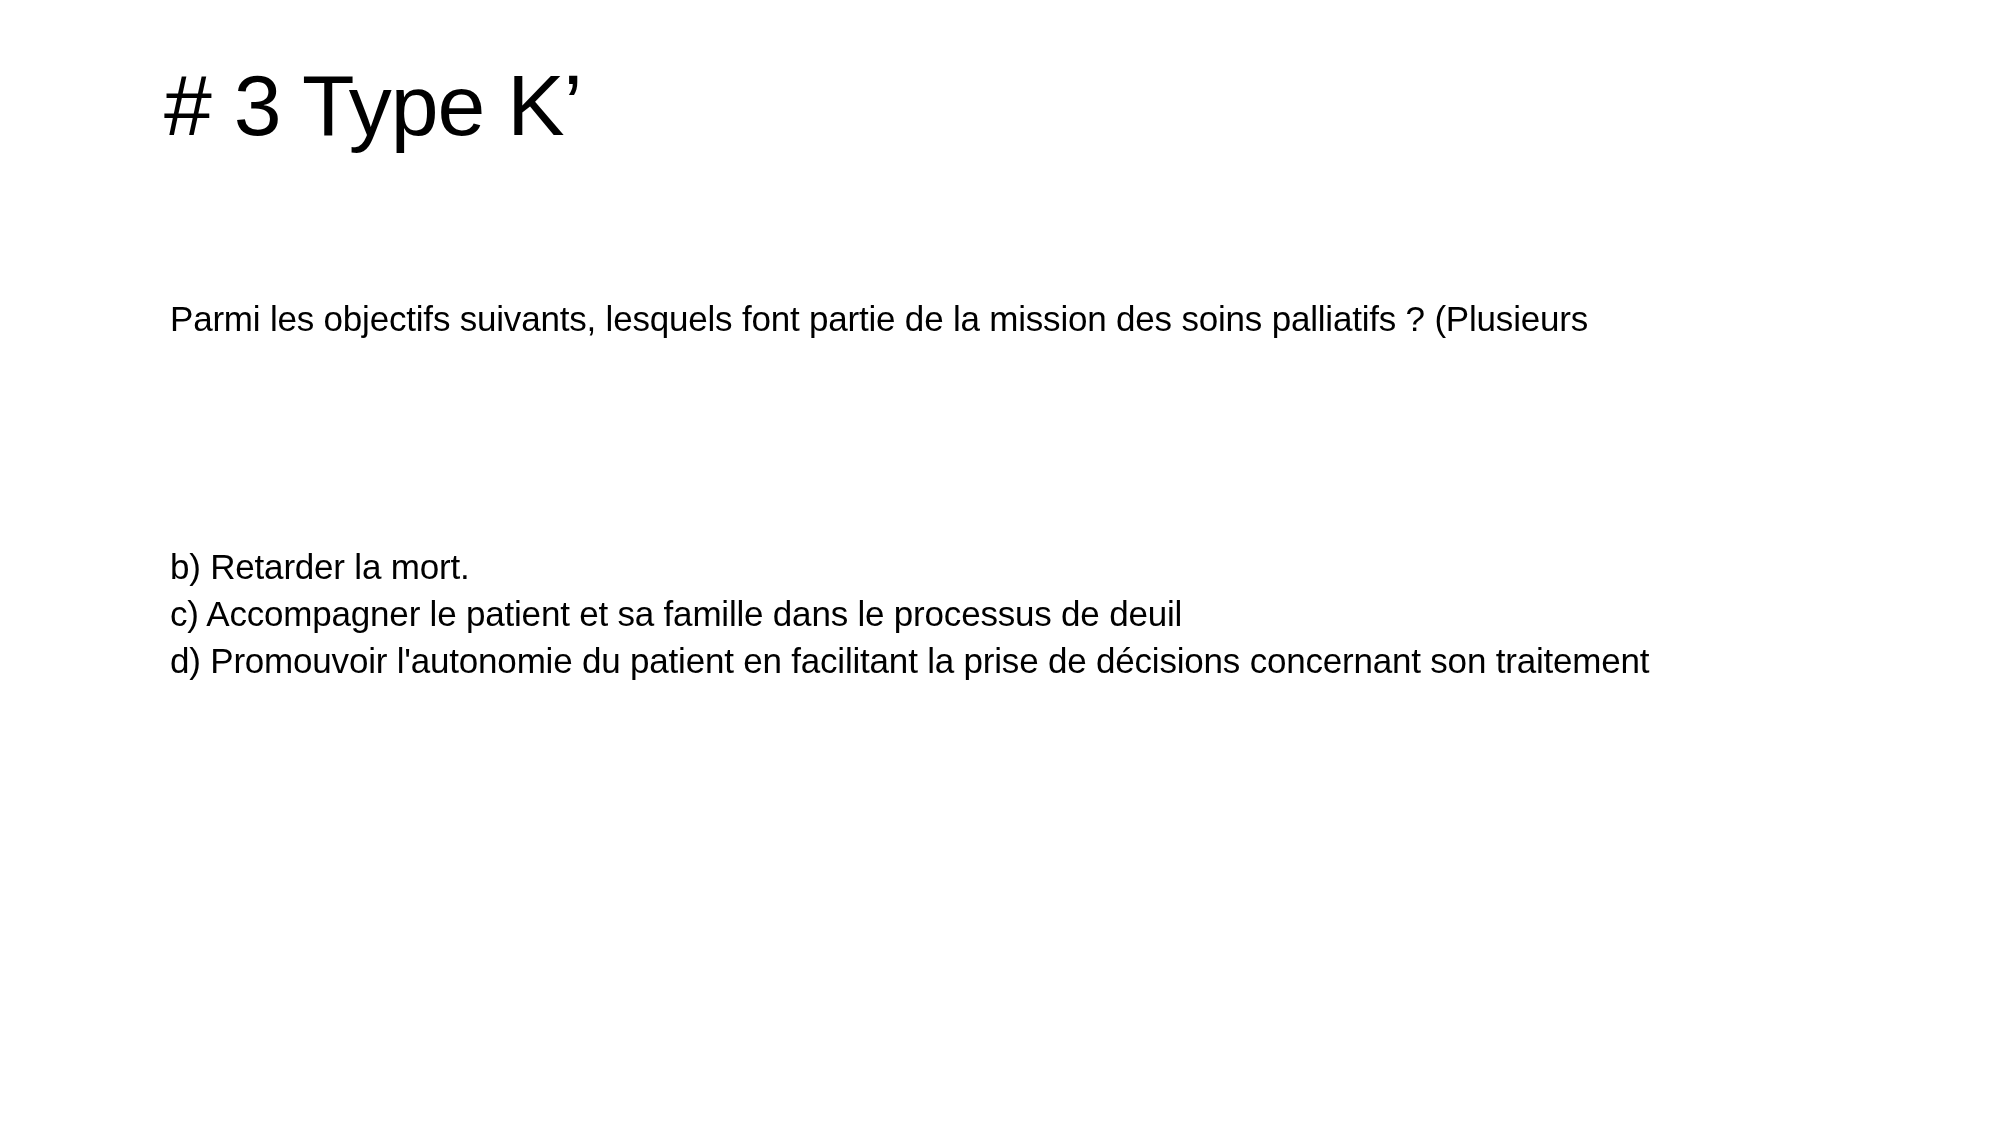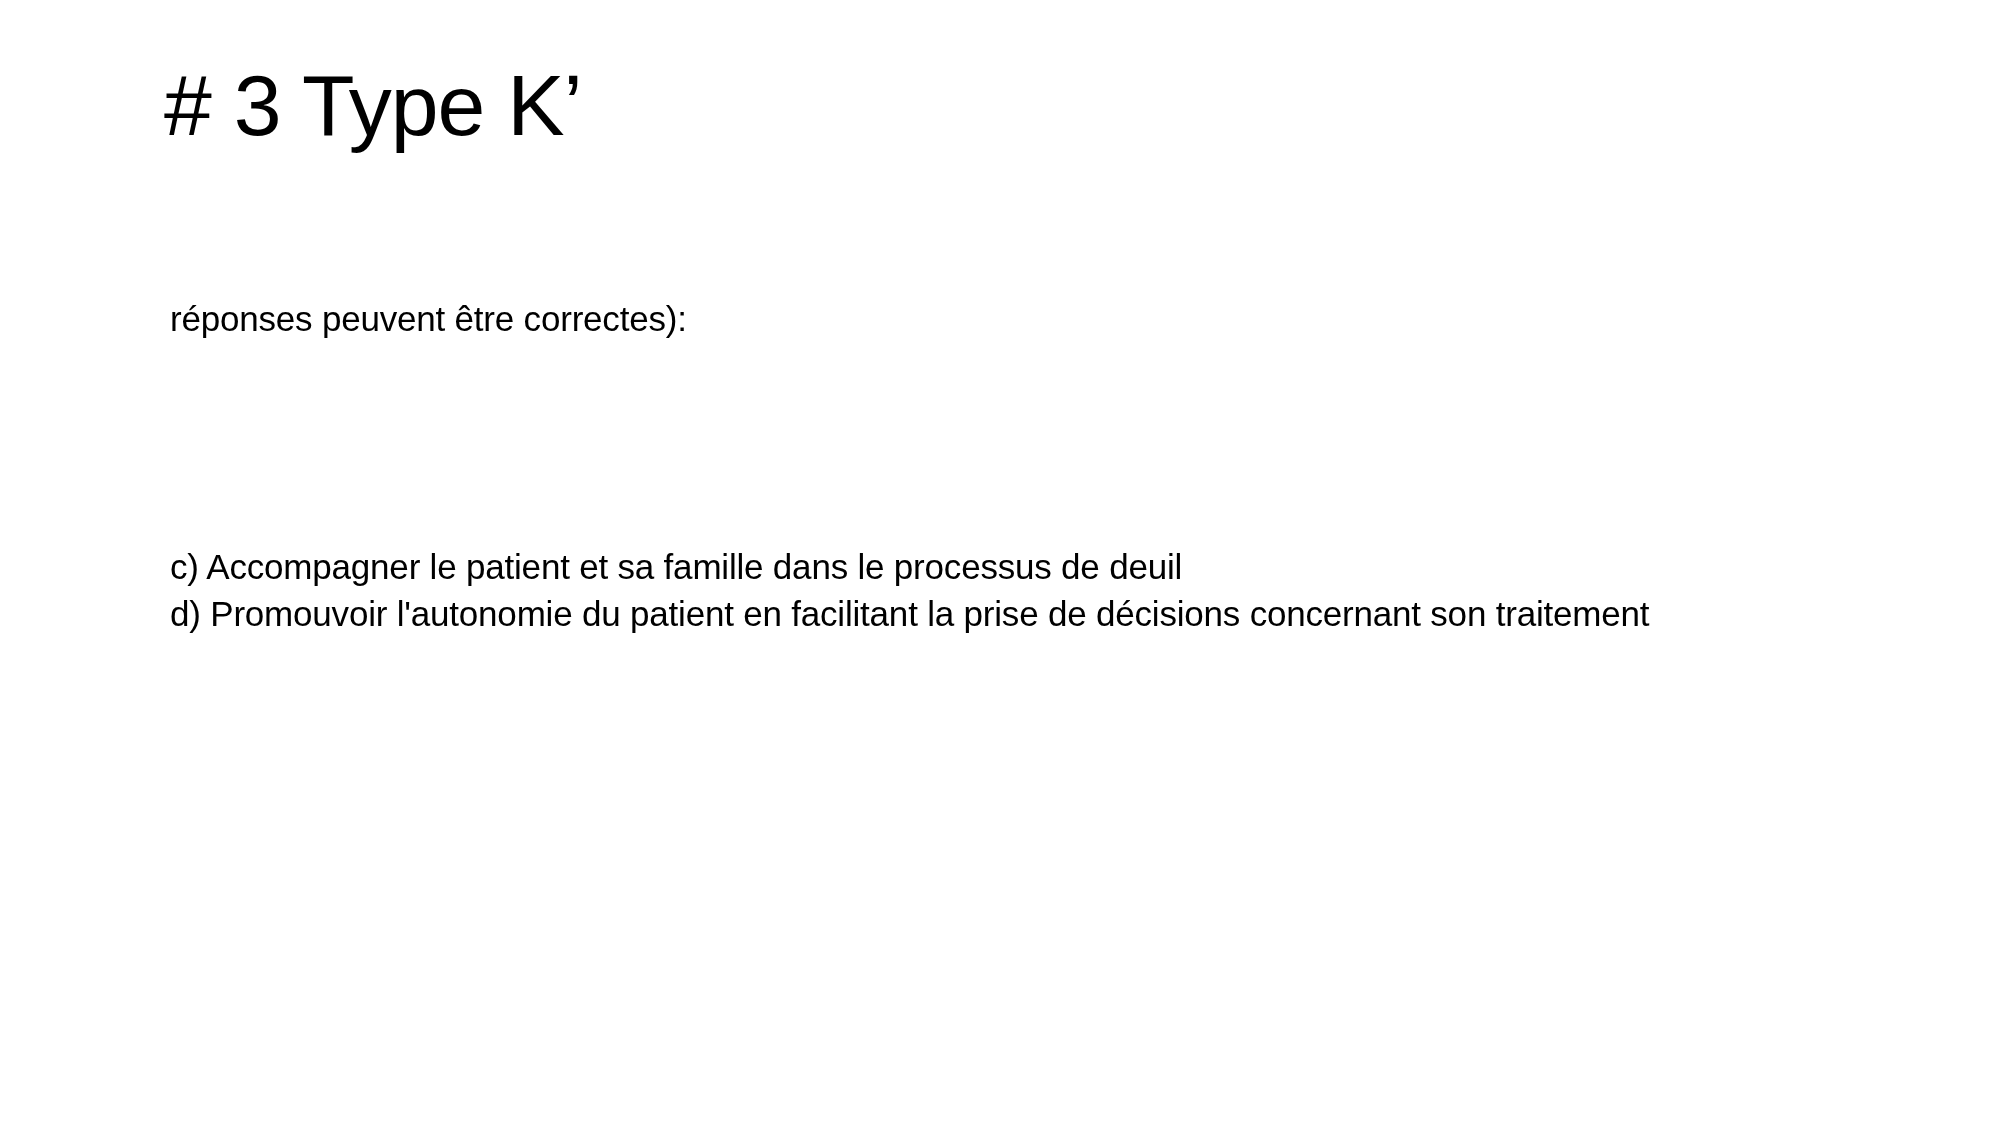"Parmi les objectifs suivants, lesquels" div.text-line { html: none -> <div>Parmi les objectifs suivants, lesquels font partie de la mission des soins palliatifs ? (Plusieurs</div> }
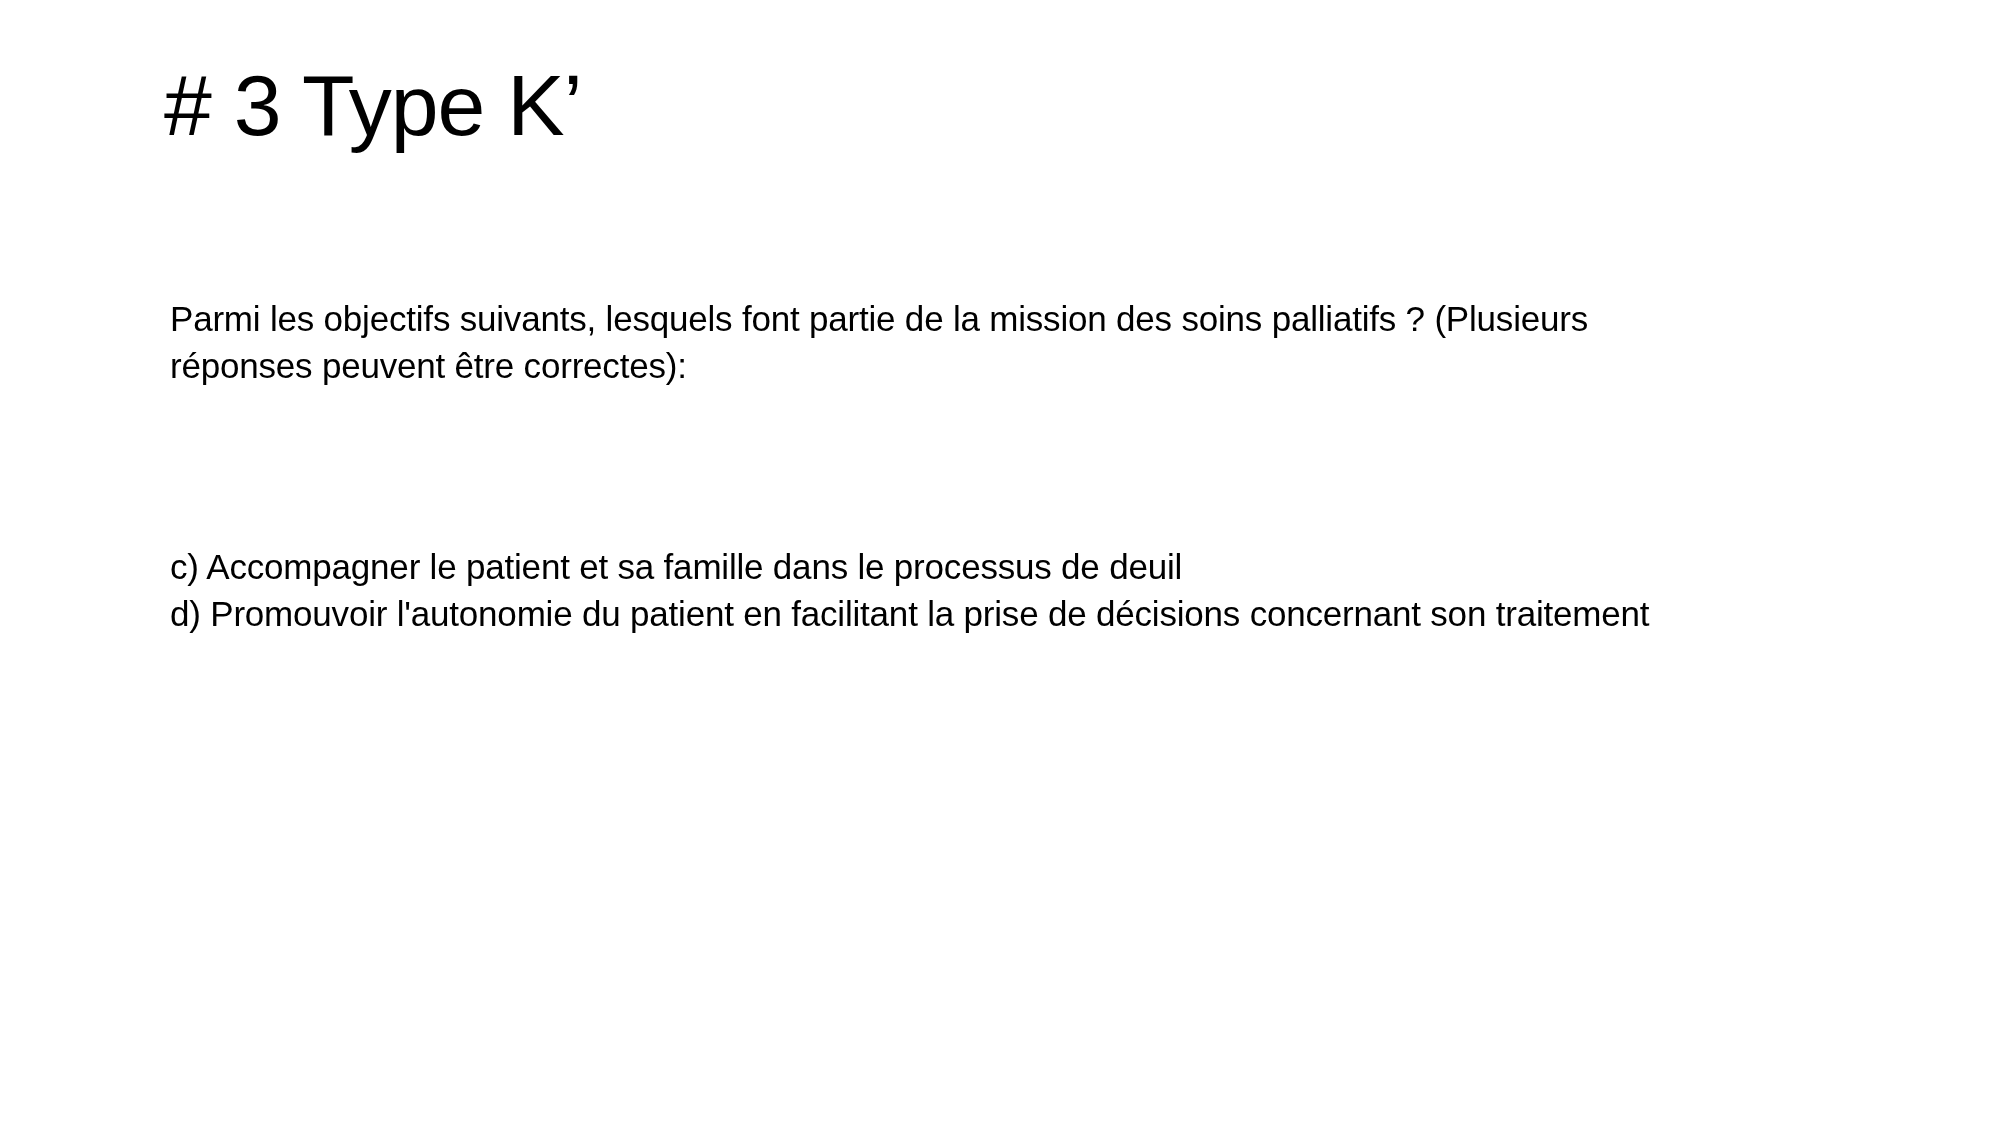"réponses peuvent être correctes):" div.text-line { html: <div>réponses peuvent être correctes):</div> -> none }
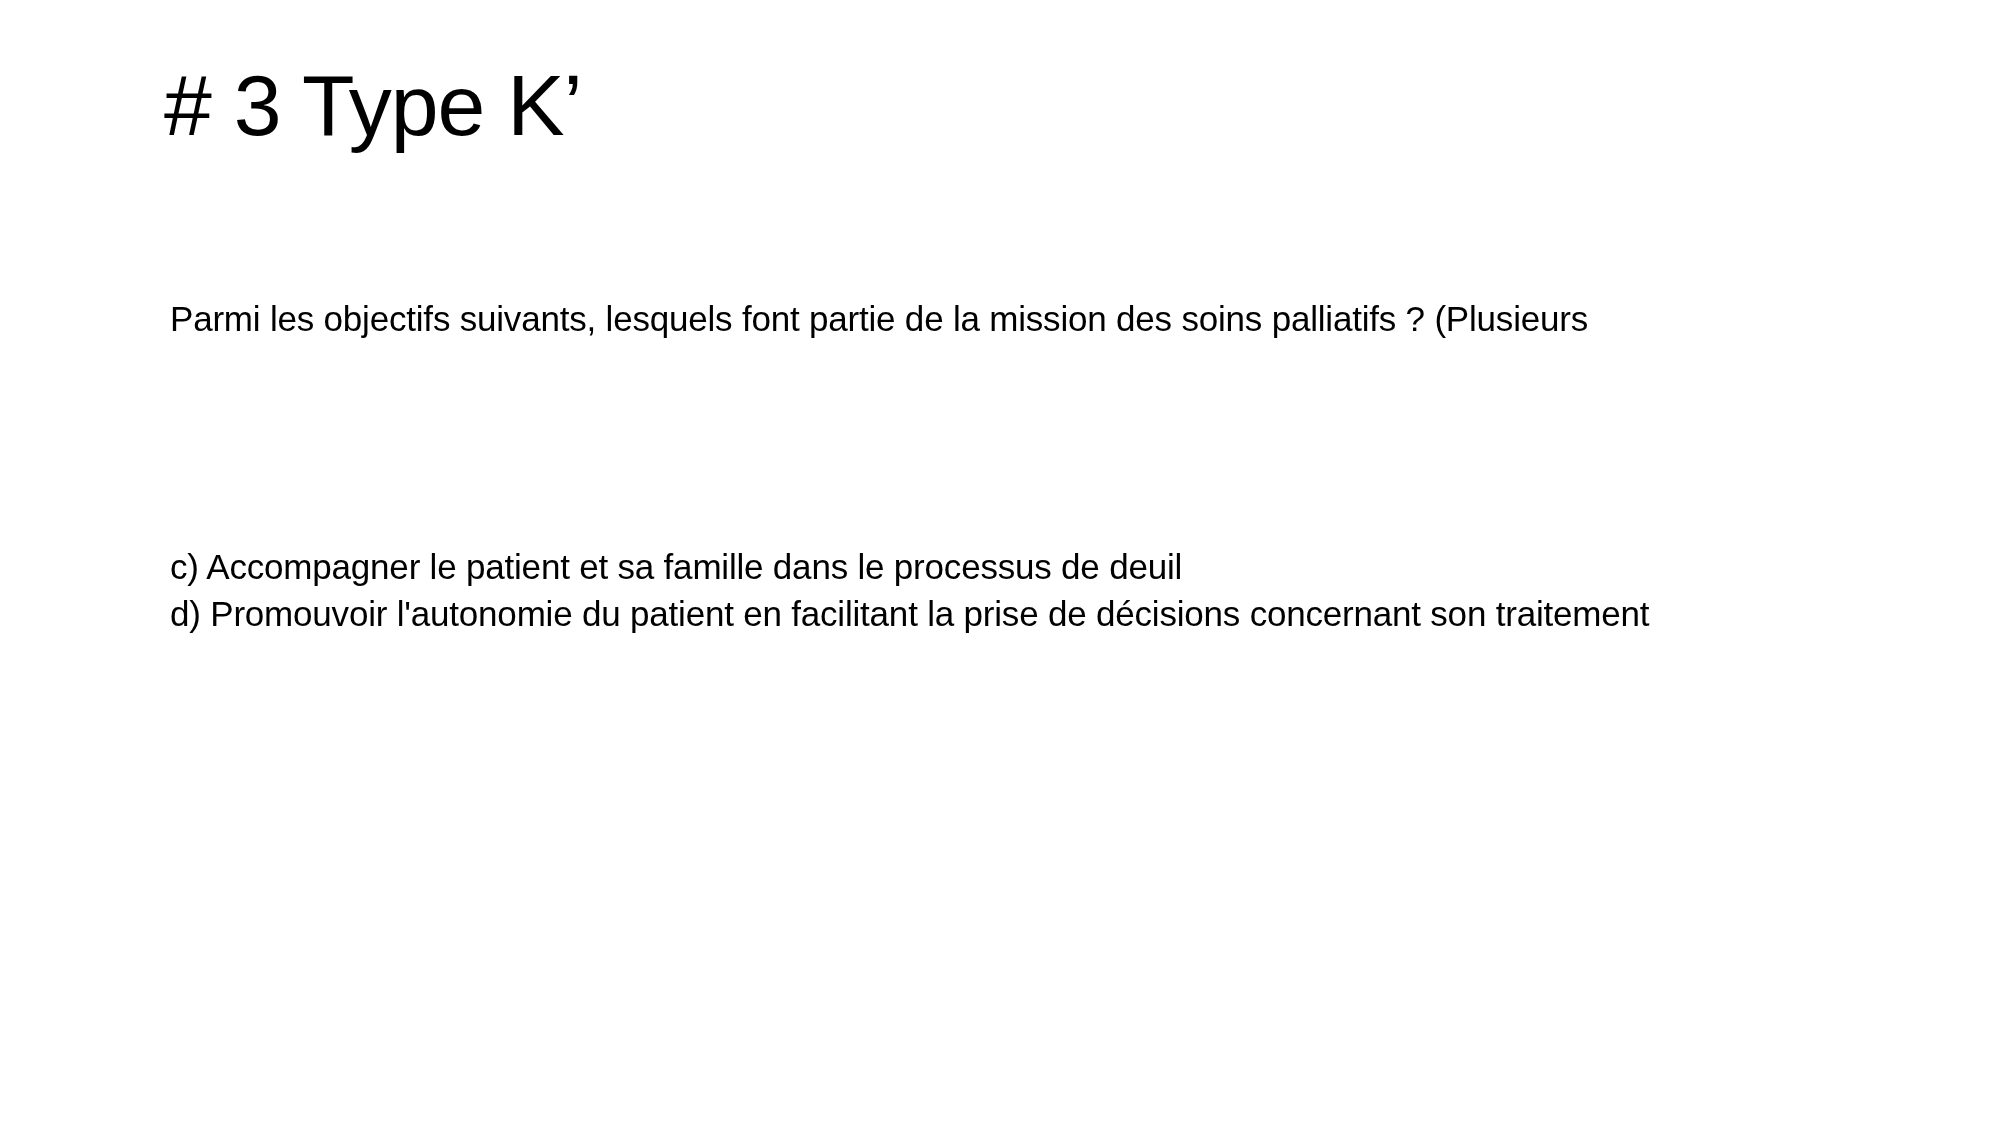"b) Retarder la mort." div.text-line { html: none -> <div>b) Retarder la mort.</div> }
